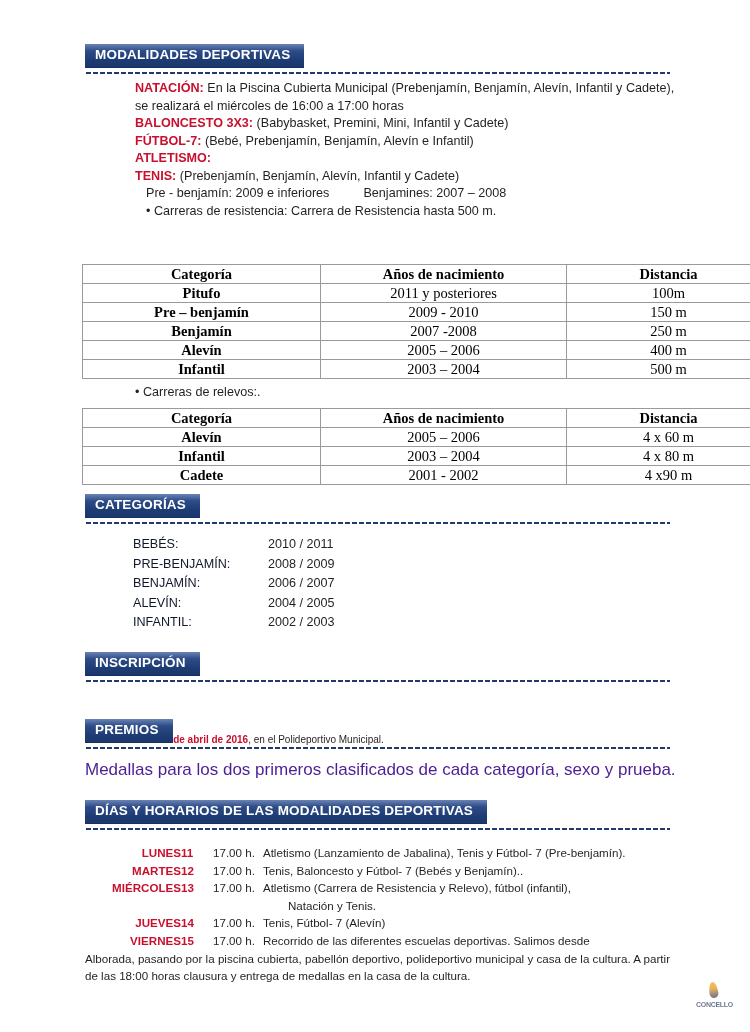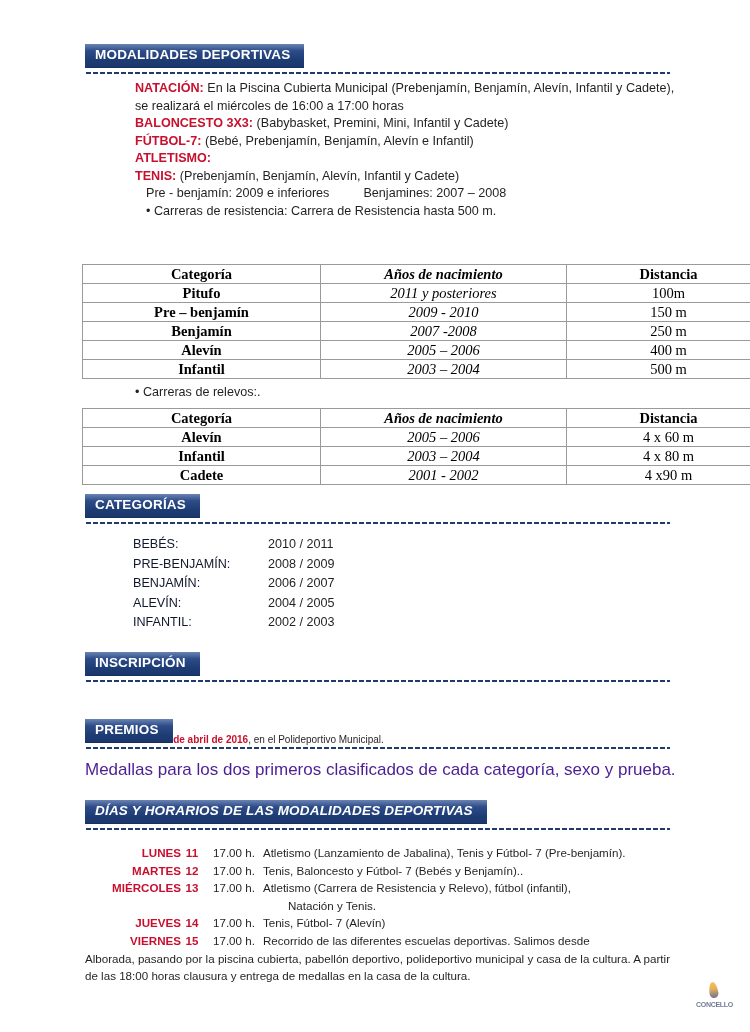"Años de nacimiento" table.grid td.c1 { font-style: italic -> none }
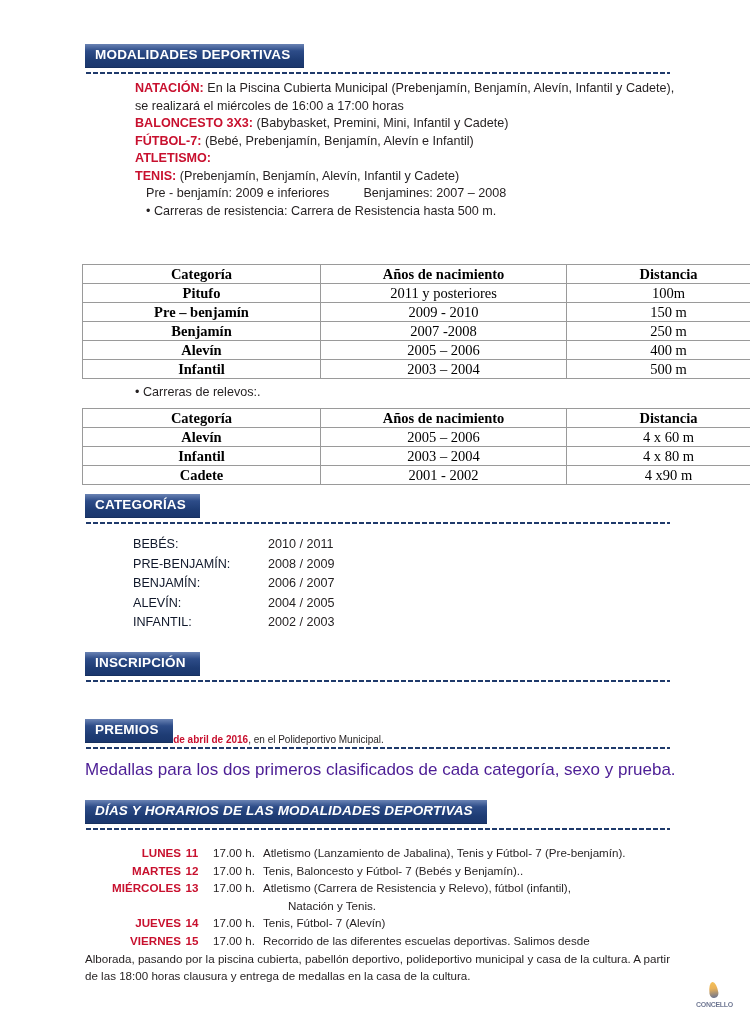"DÍAS Y HORARIOS DE LAS" #sec-dias { font-style: italic -> none }
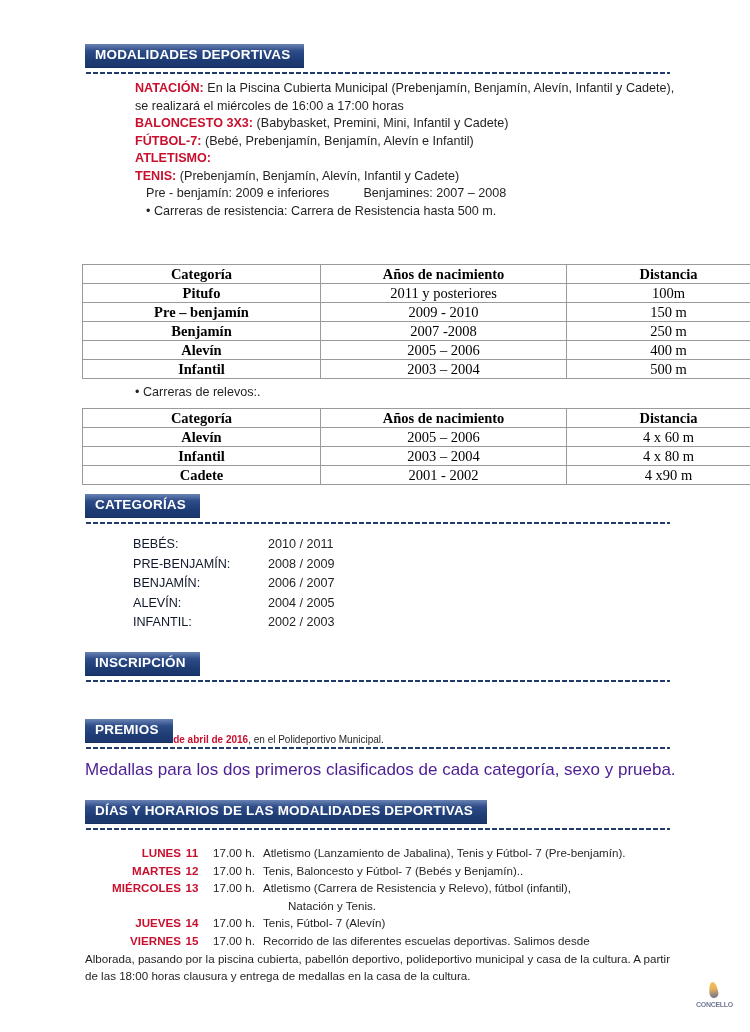"11" #dias-list .day-num { text-align: center -> left }
